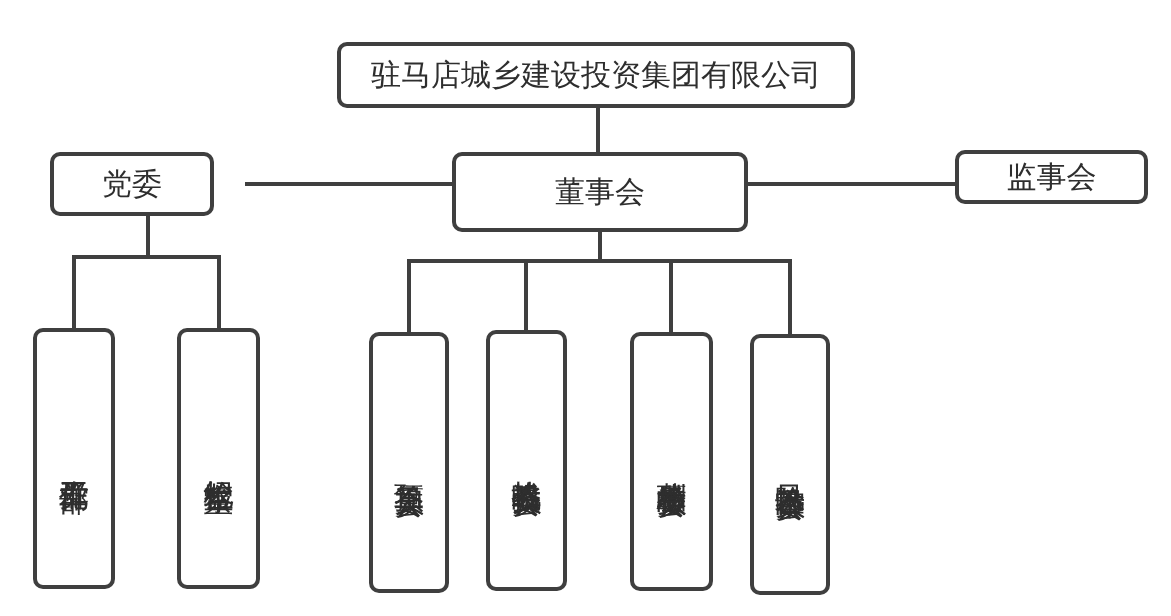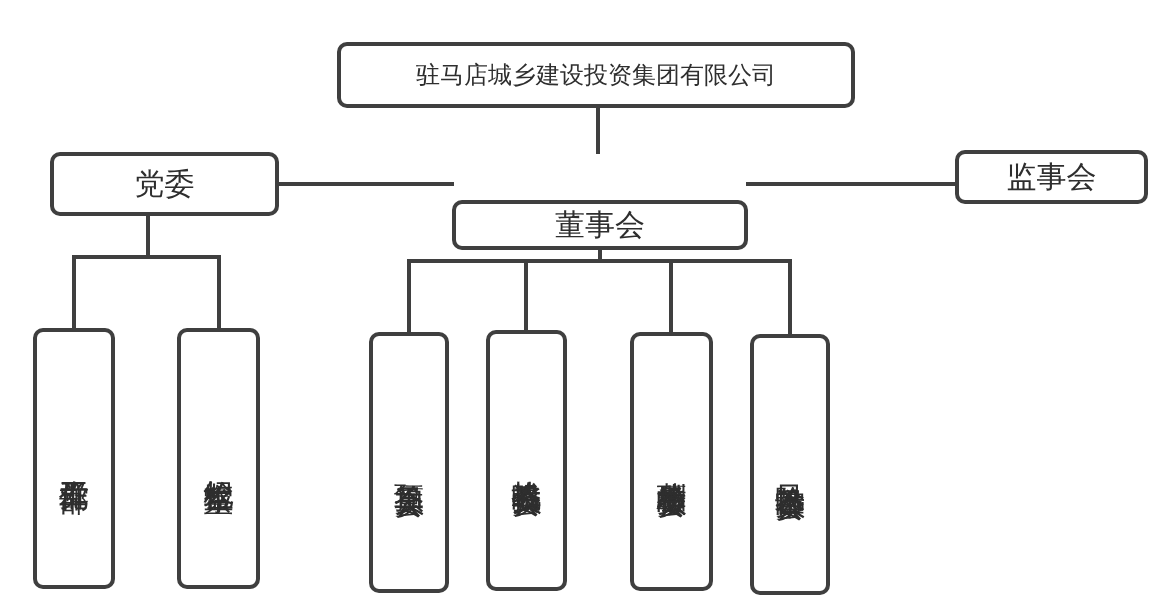"驻马店城乡建设投资集团有限公司" .node.title { font-size: 24px -> 30px }
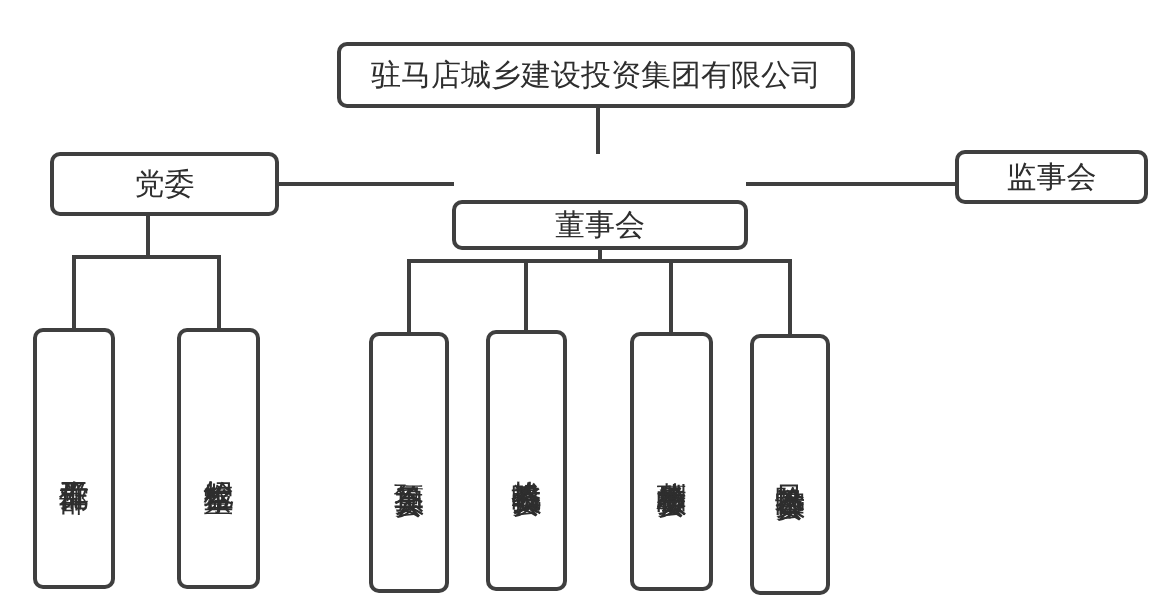"党委" div.node { width: 229px -> 164px }
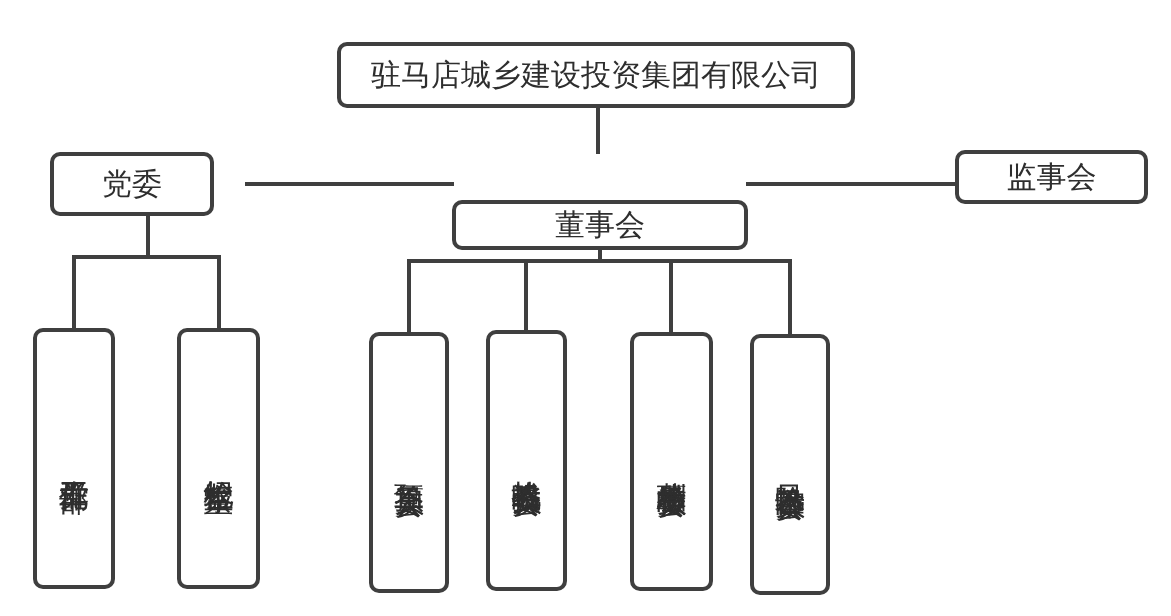"董事会" div.node { height: 50px -> 80px; margin-top: 48px -> none }
